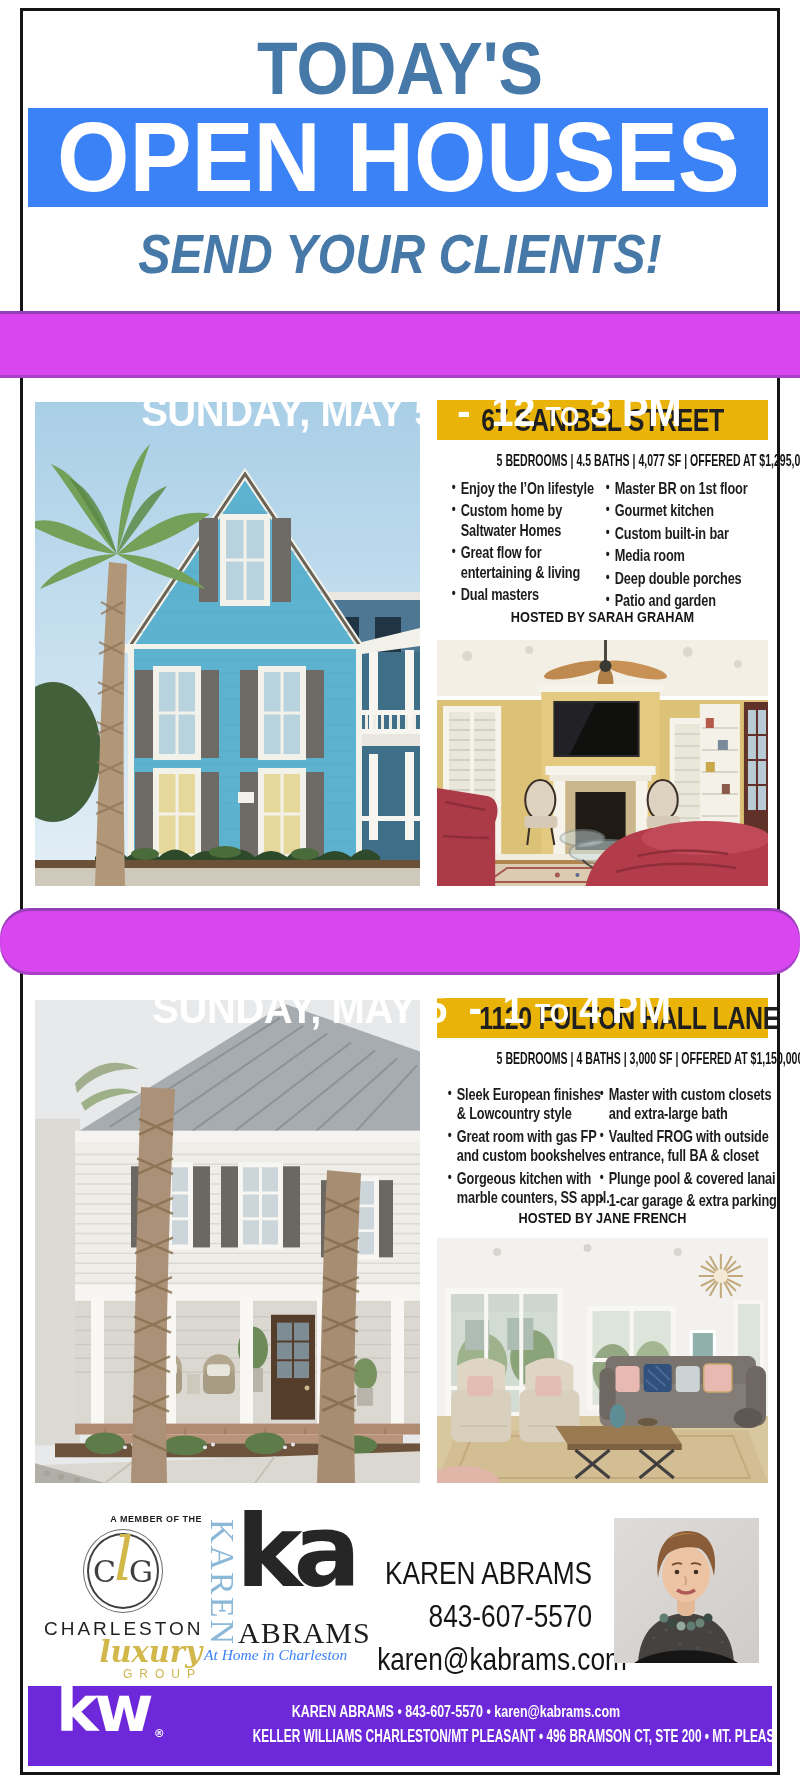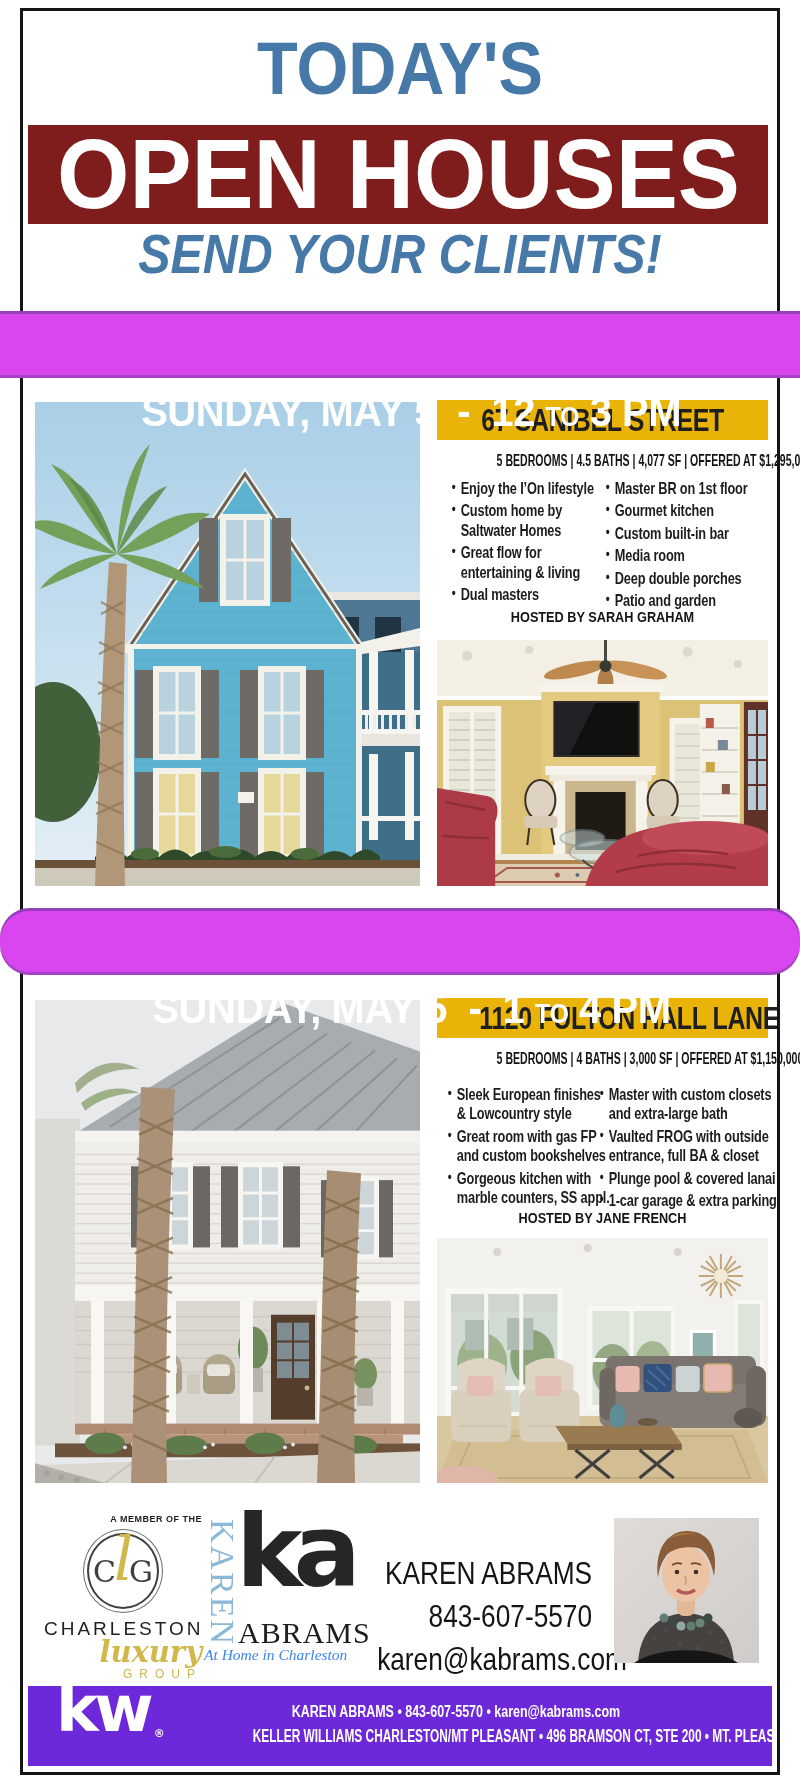"OPEN HOUSES" .title-band { background: #7f1d1d -> #3b82f6; top: 125px -> 108px }
